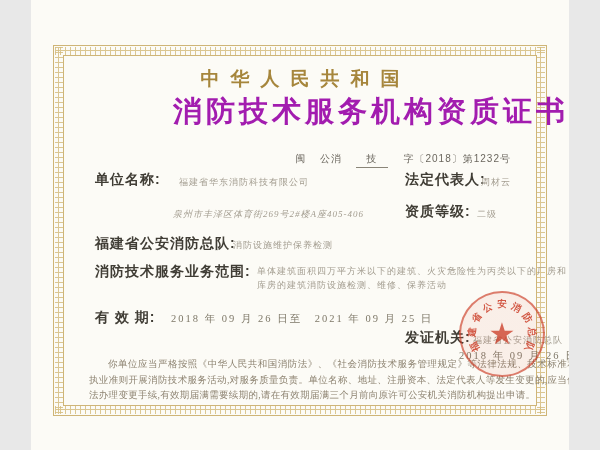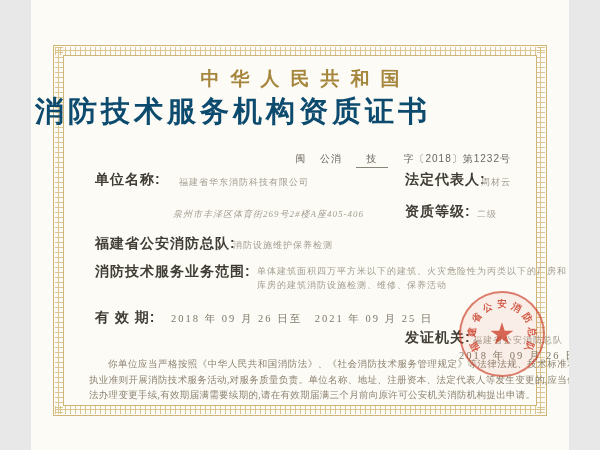"消防技术服务机构资质证书" .title2 { color: #0c4a6e -> #a21caf; text-align: left -> right }
